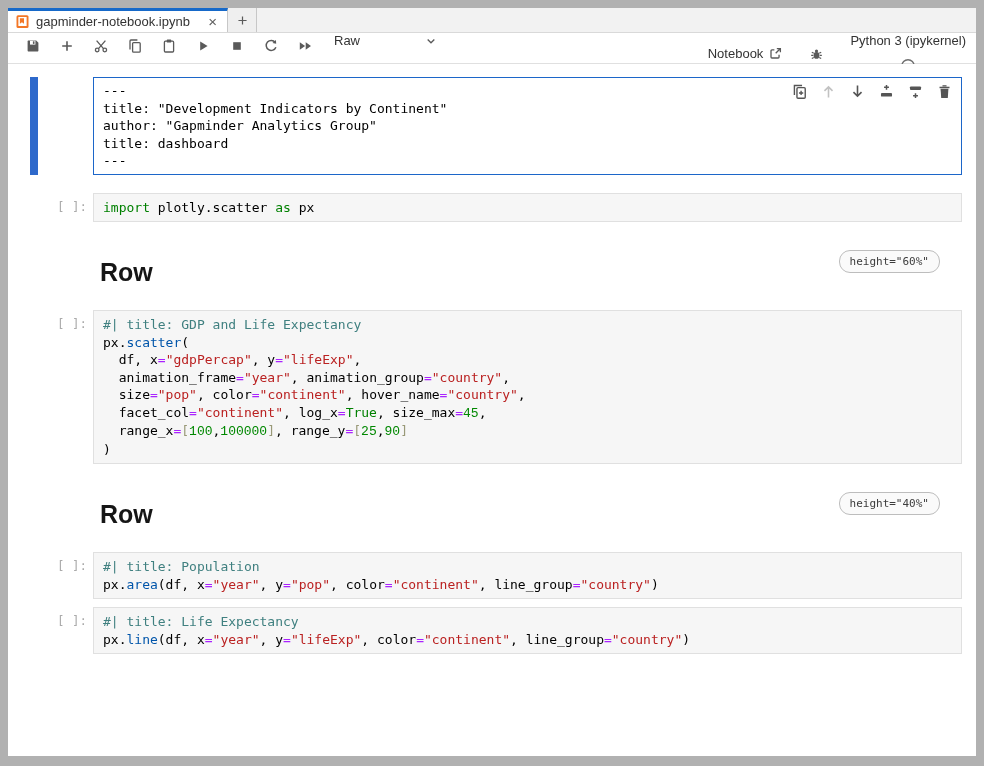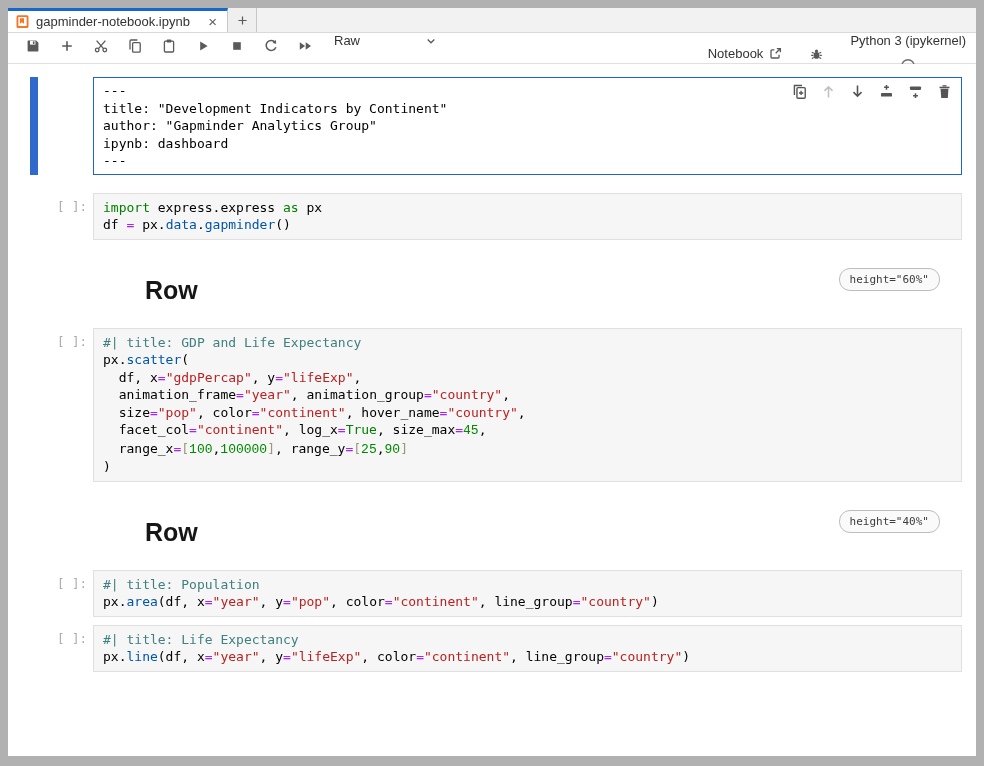"ipynb: dashboard" div { text: ipynb -> title }
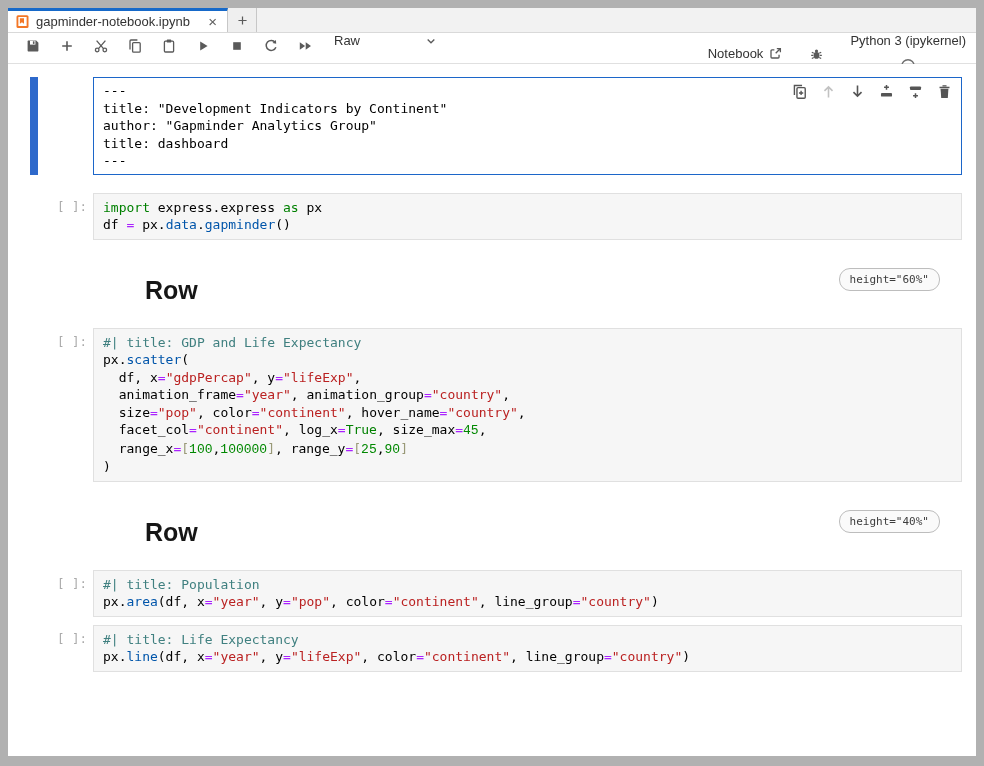"express.express" span { text: express.express -> plotly.scatter }
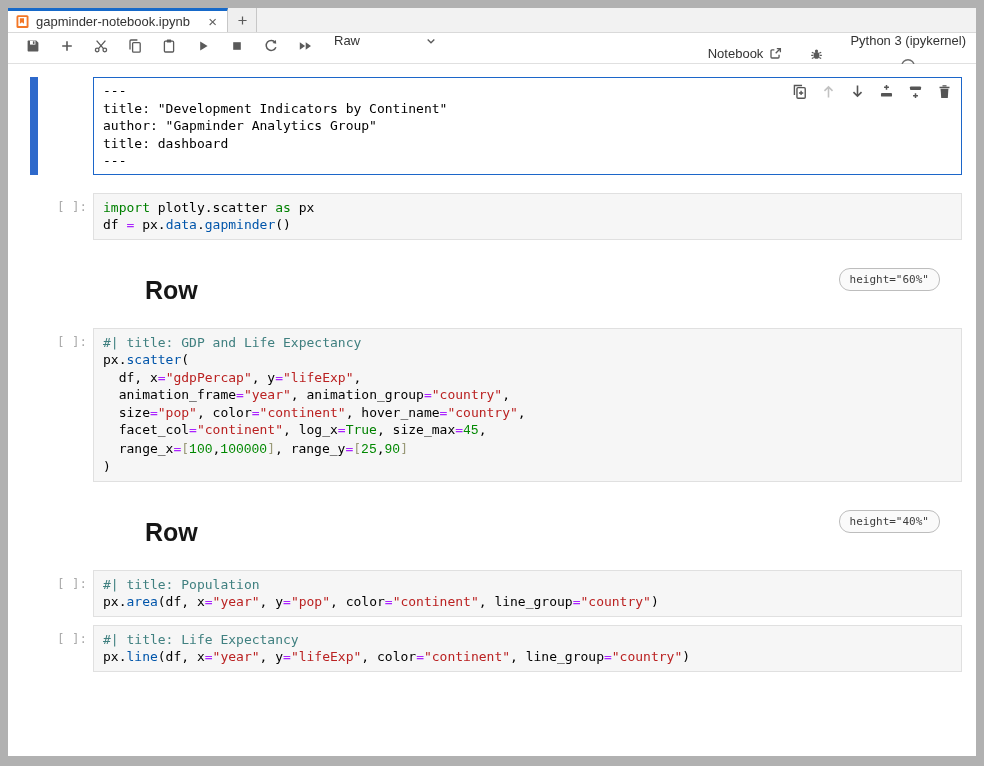"df = px.data.gapminder()" div { html: <div><span>df </span><span>=</span><span> px.</span><span>data</span><span>.</span><span>gapminder</span><span>()</span></div> -> none }
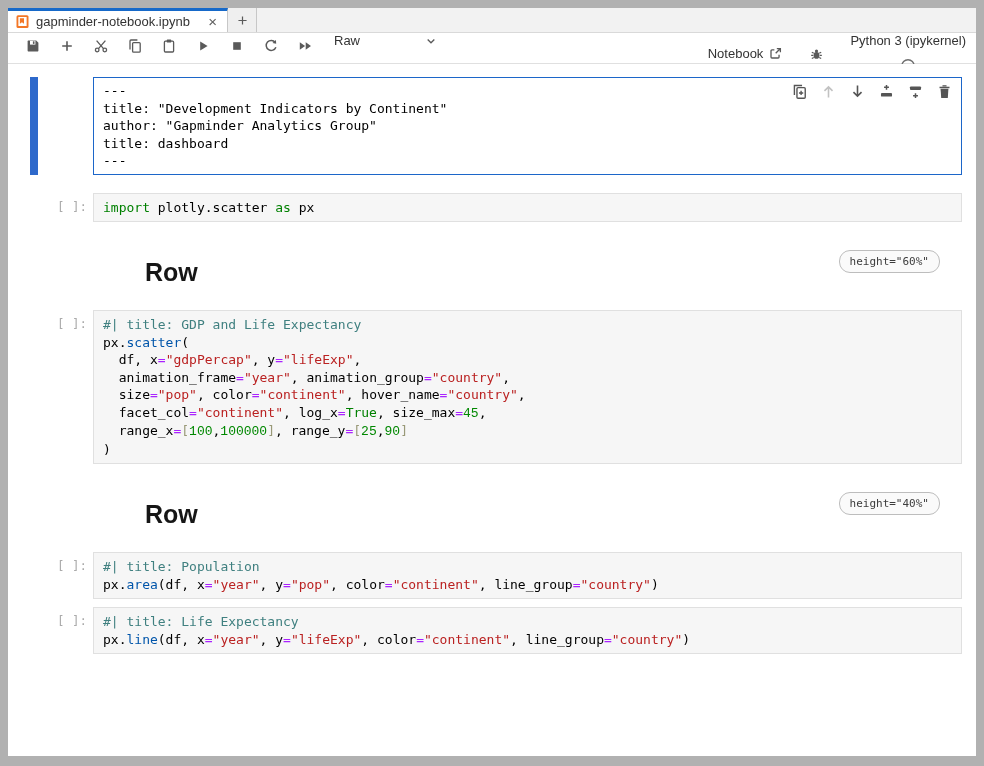"Row" .md-heading { margin-left: 45px -> none }
